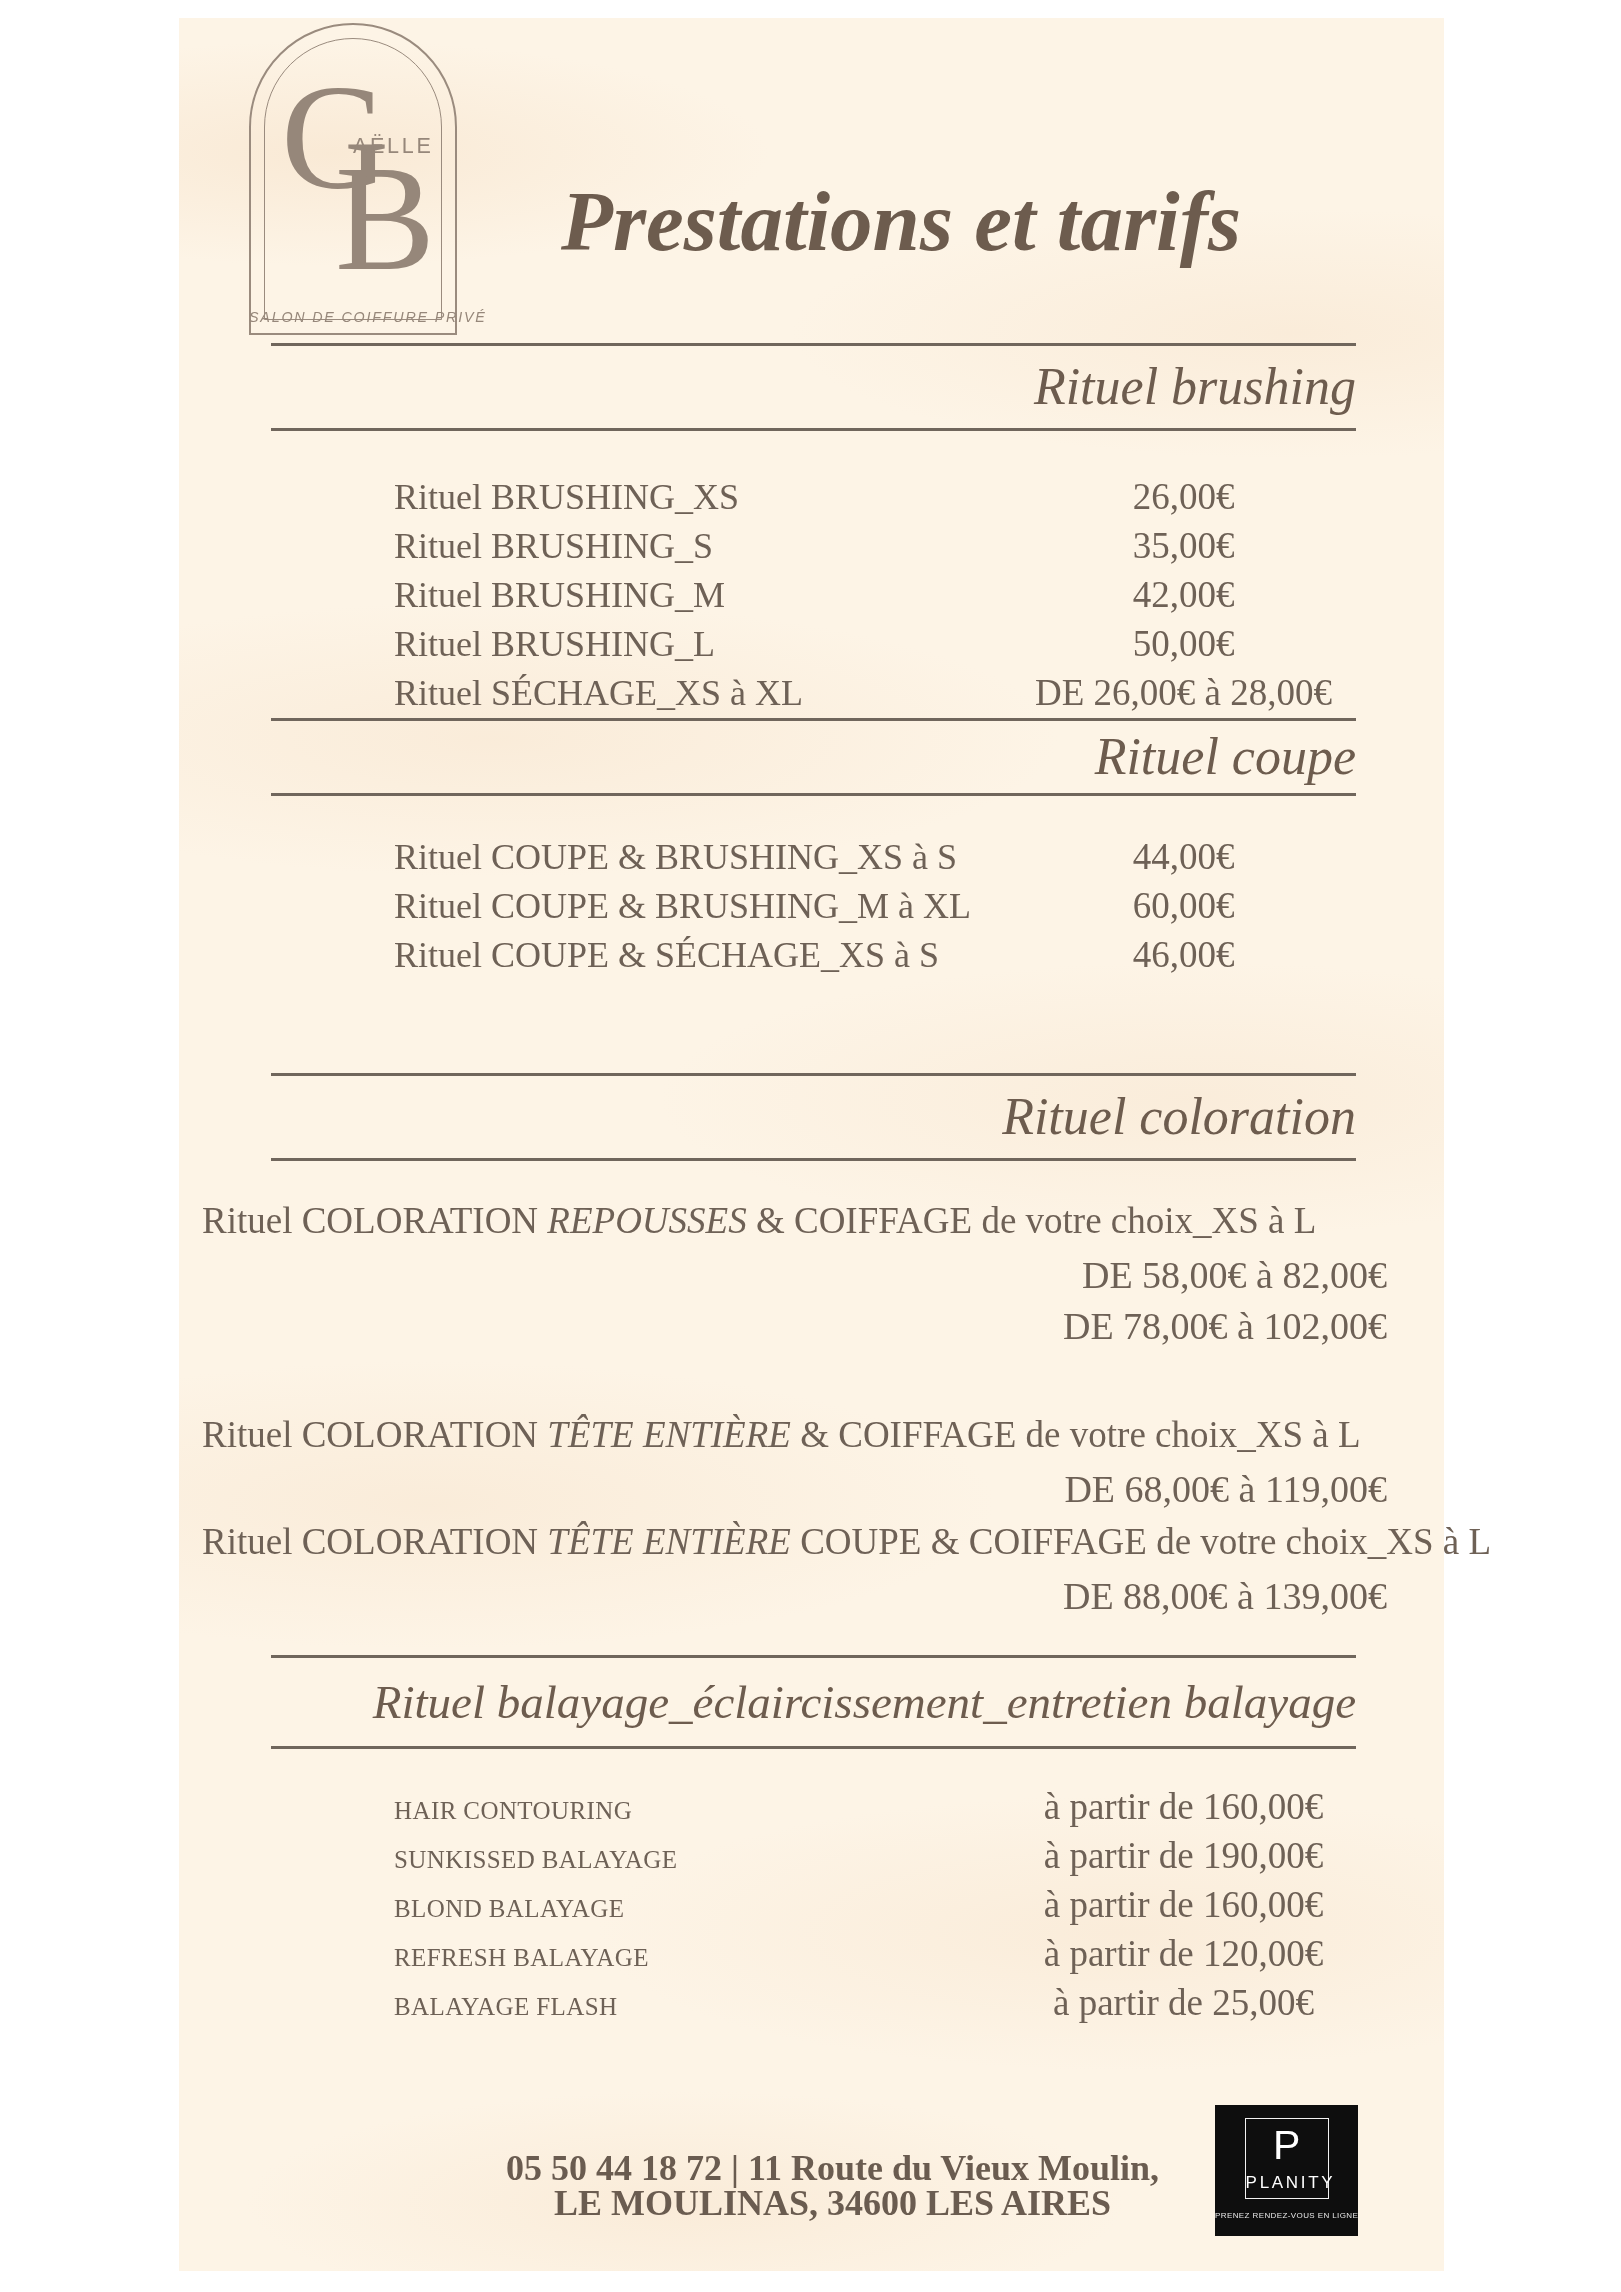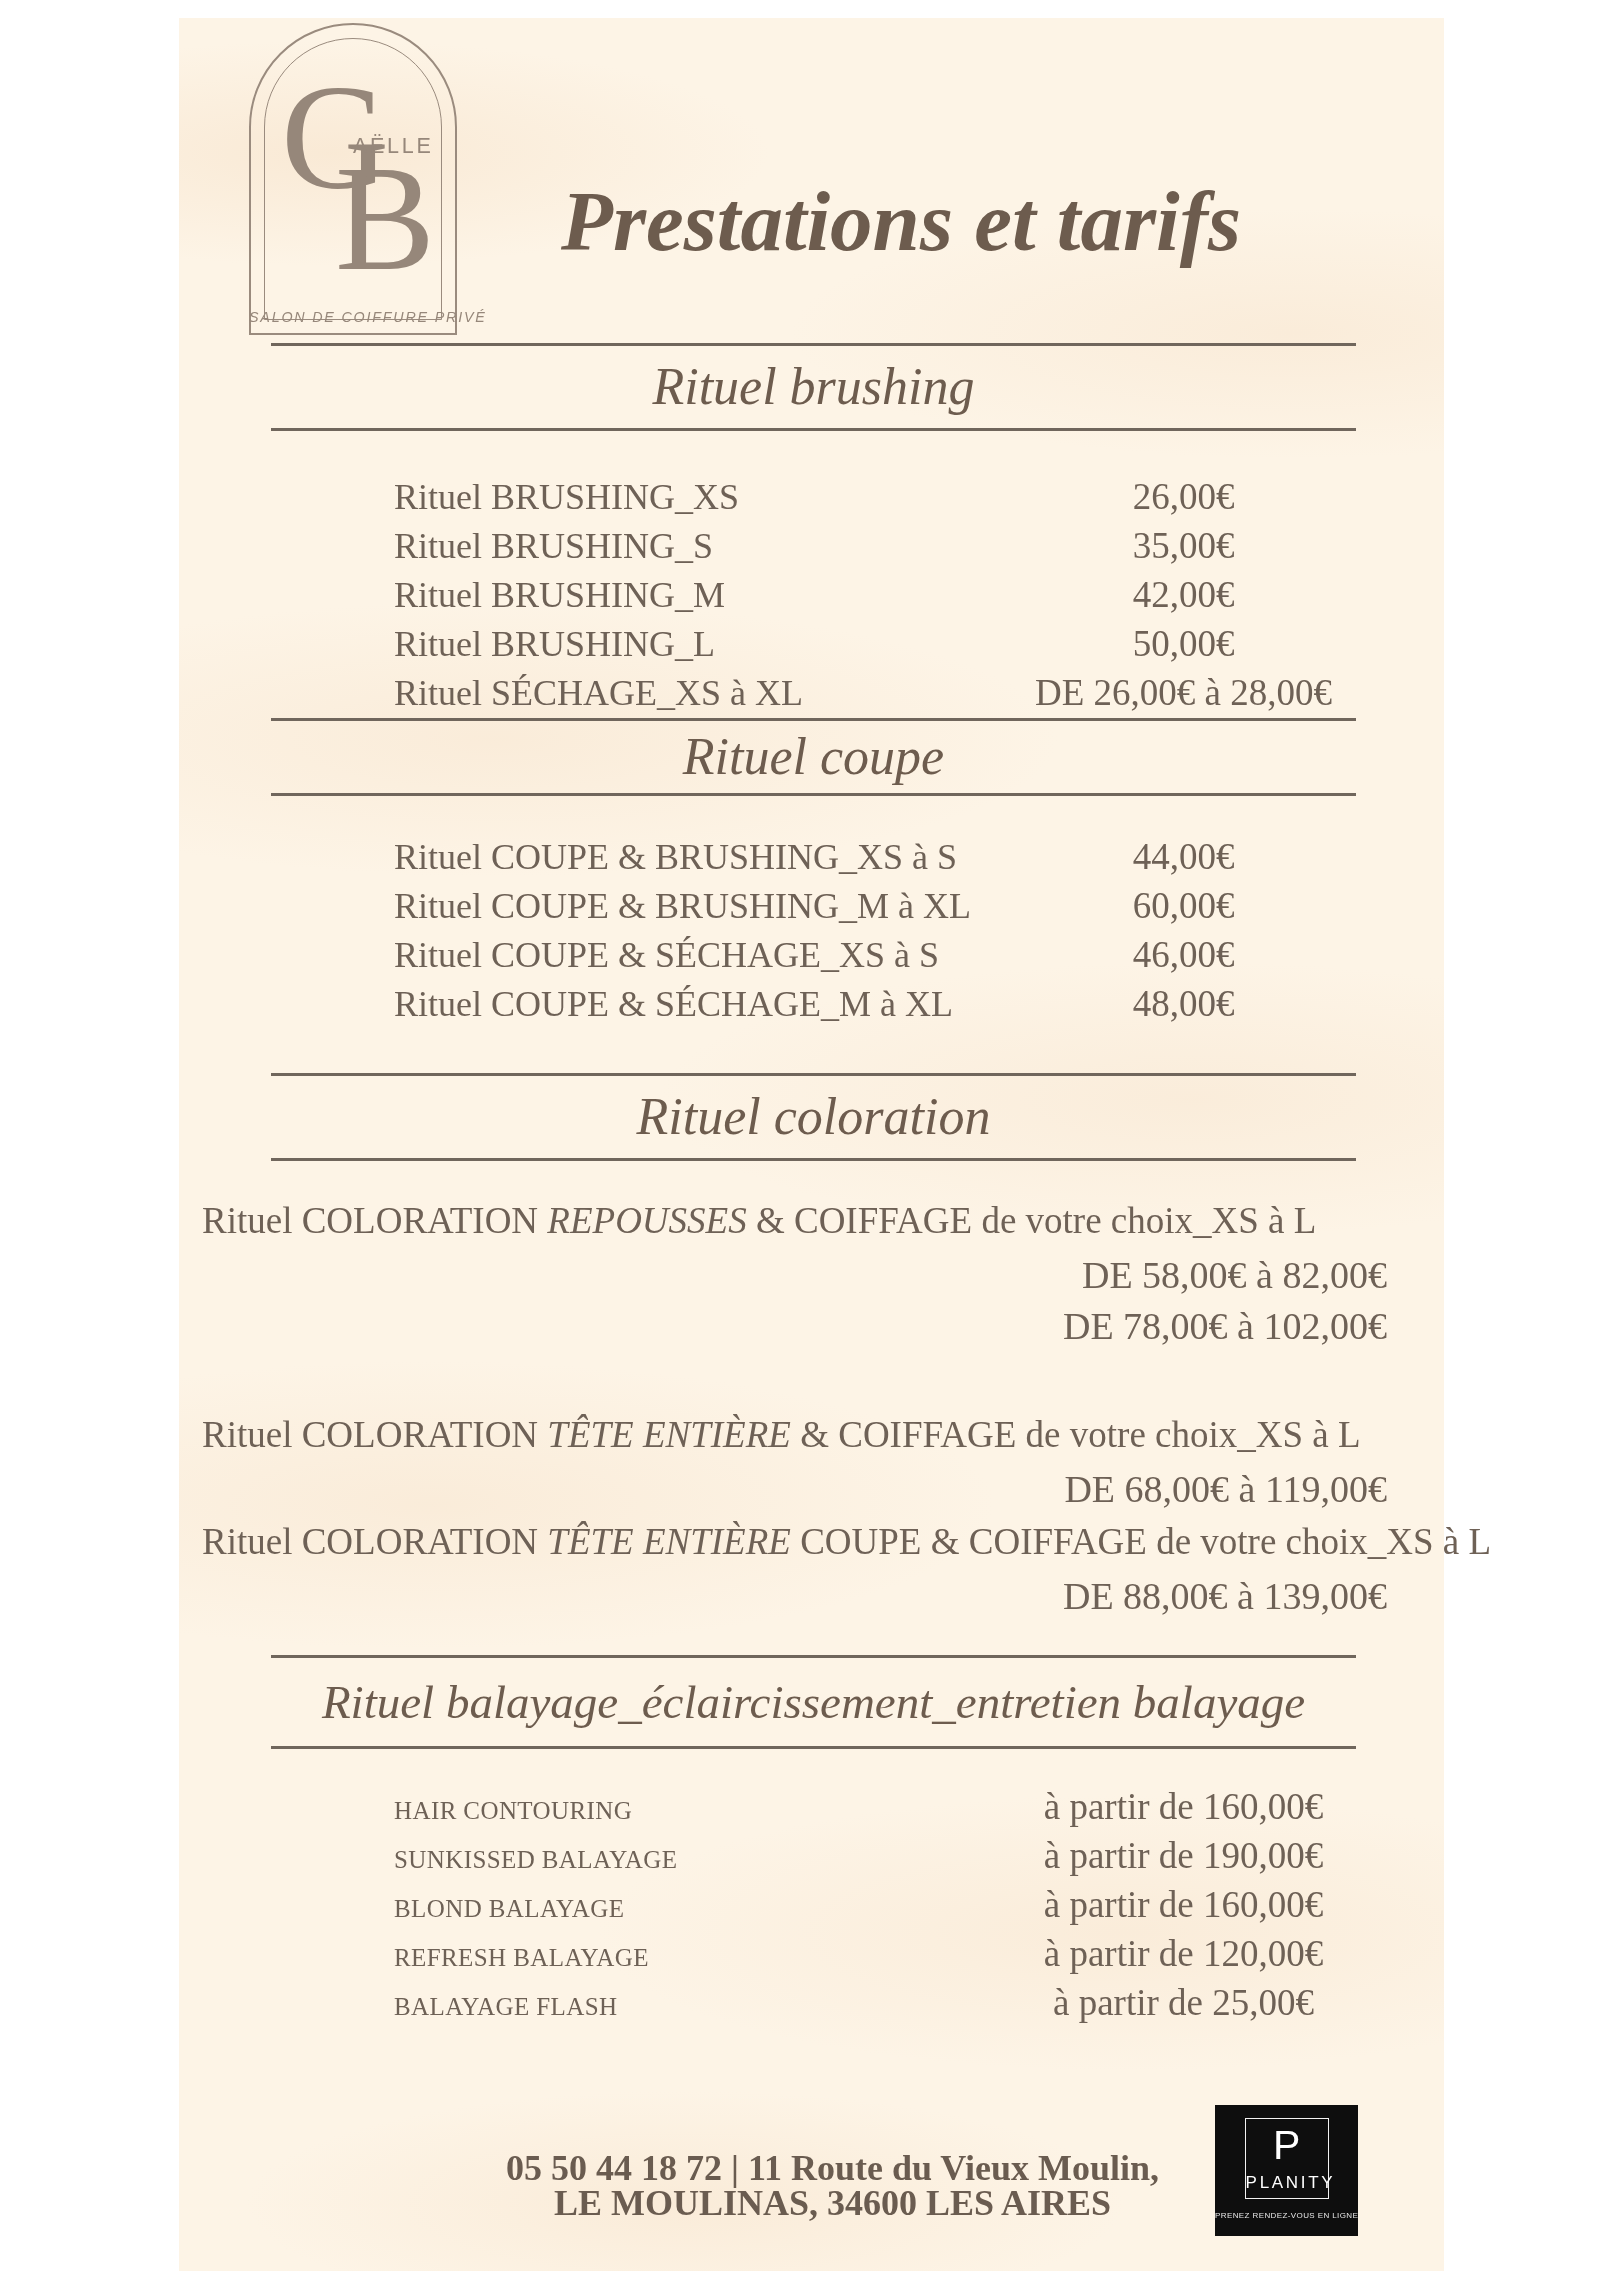"Rituel brushing" .section-heading { text-align: center -> right }
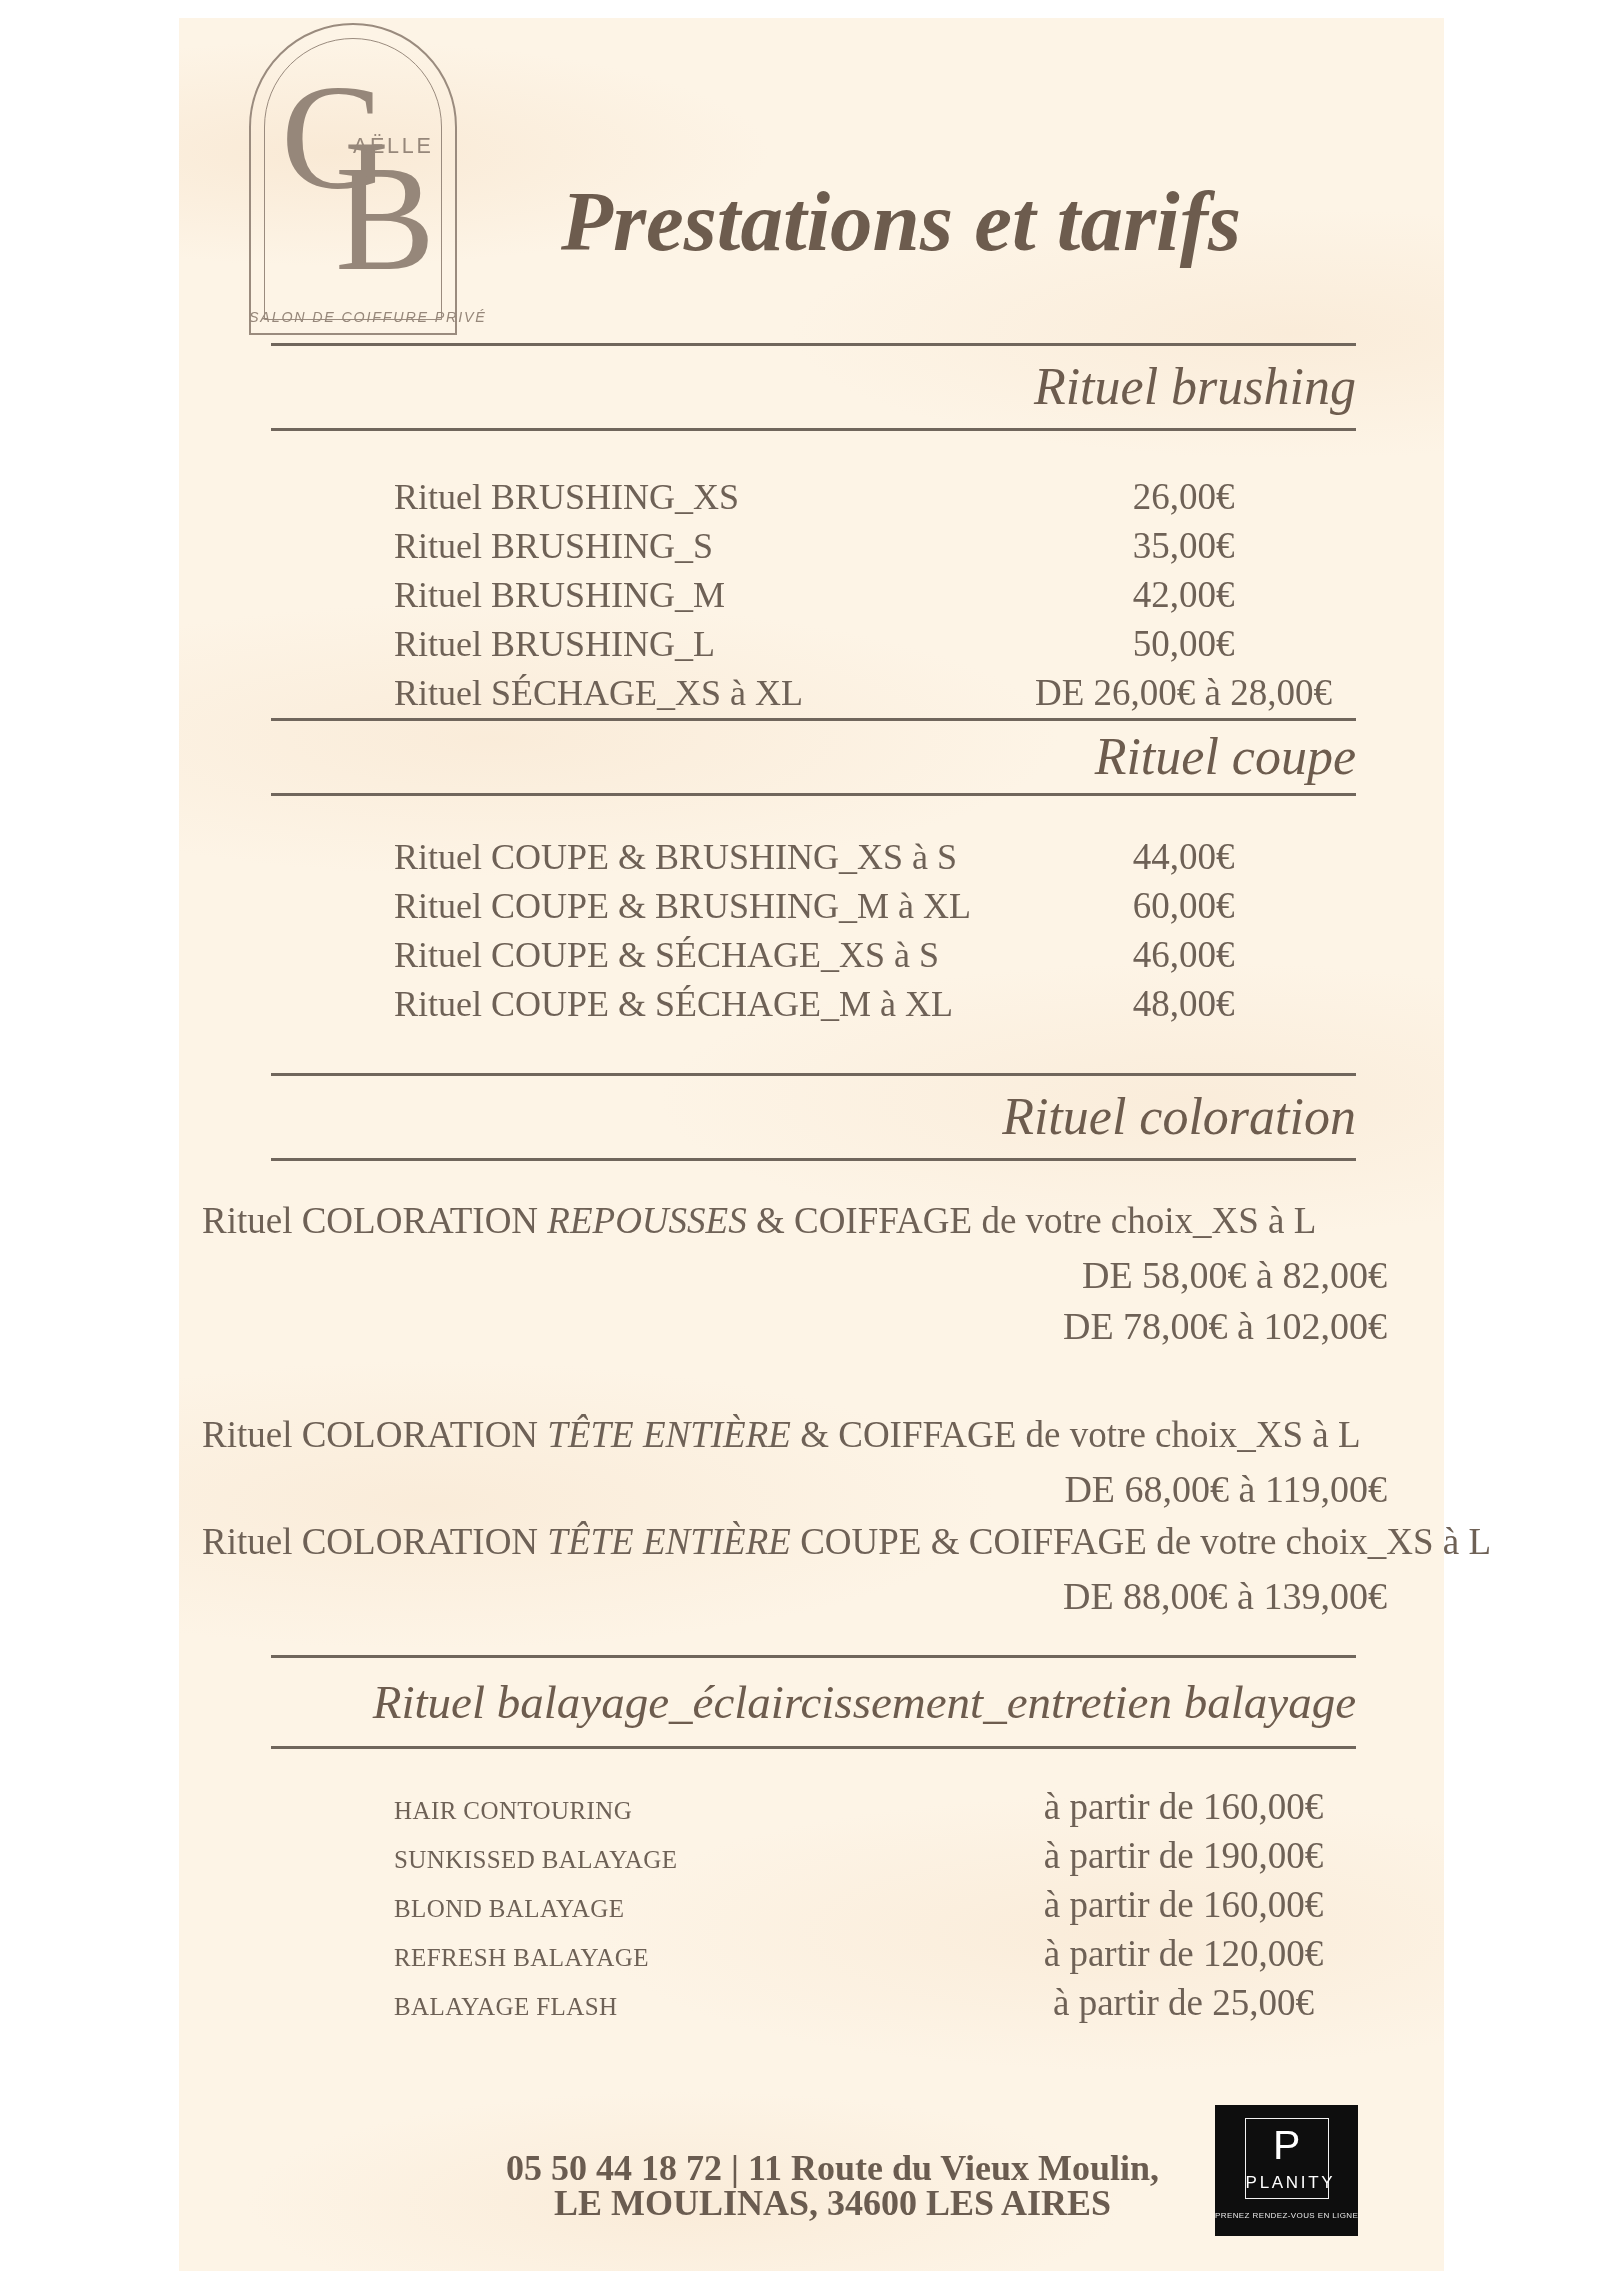"Rituel COUPE & SÉCHAGE_M à" div.item-row { html: <div> <span>Rituel COUPE &amp; SÉCHAGE_M à XL</span> <span>48,00€</span> </div> -> none }
